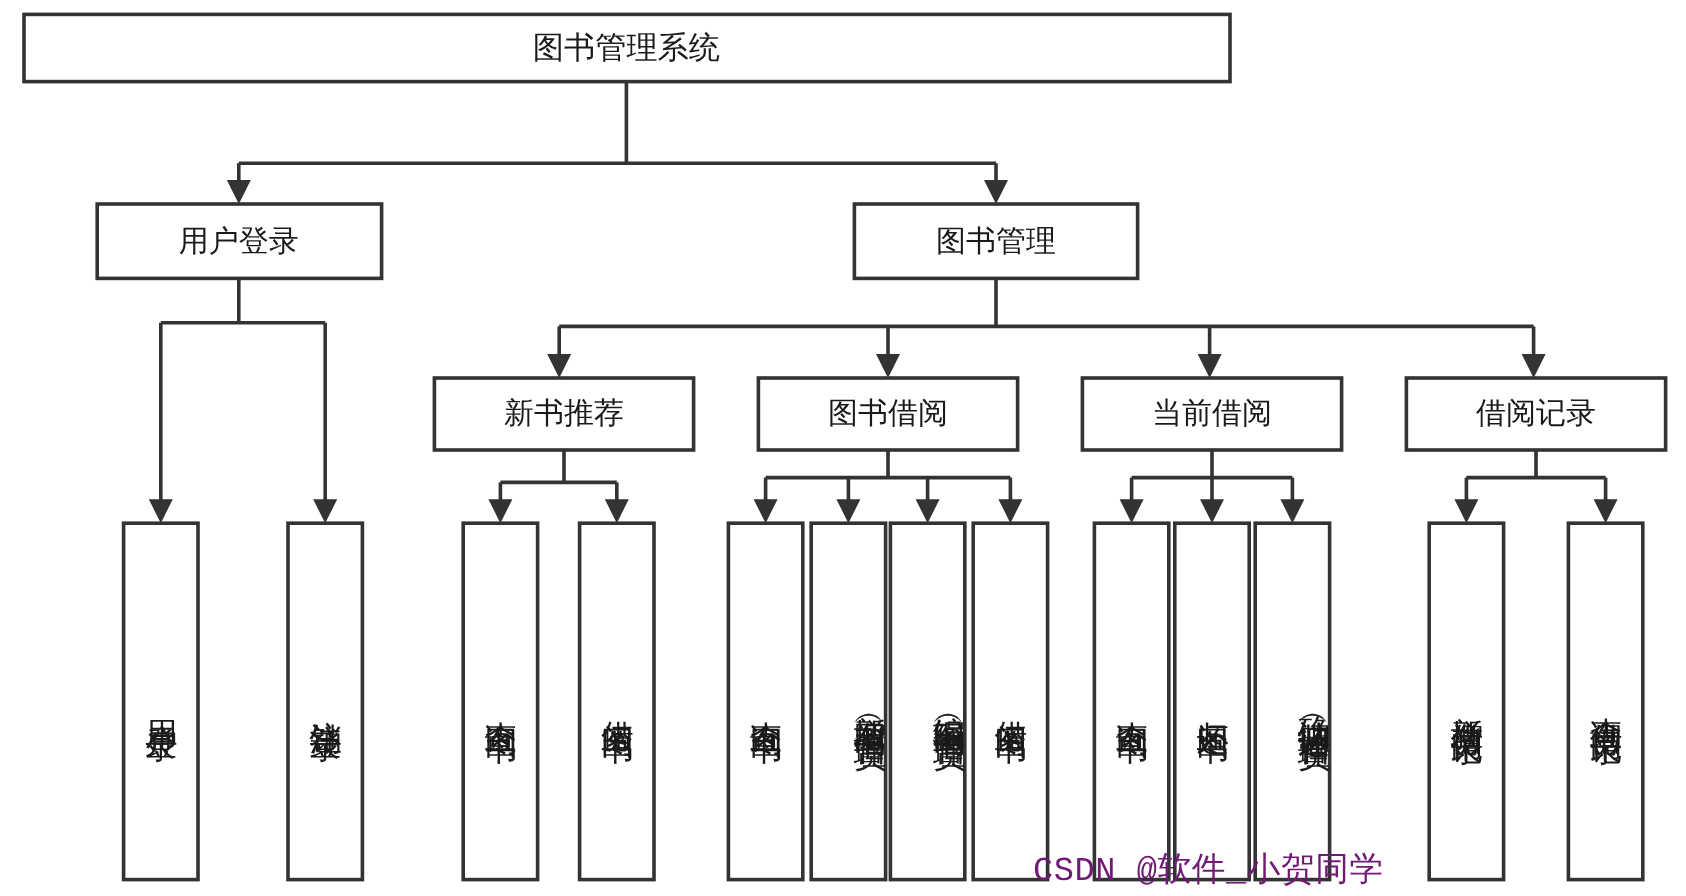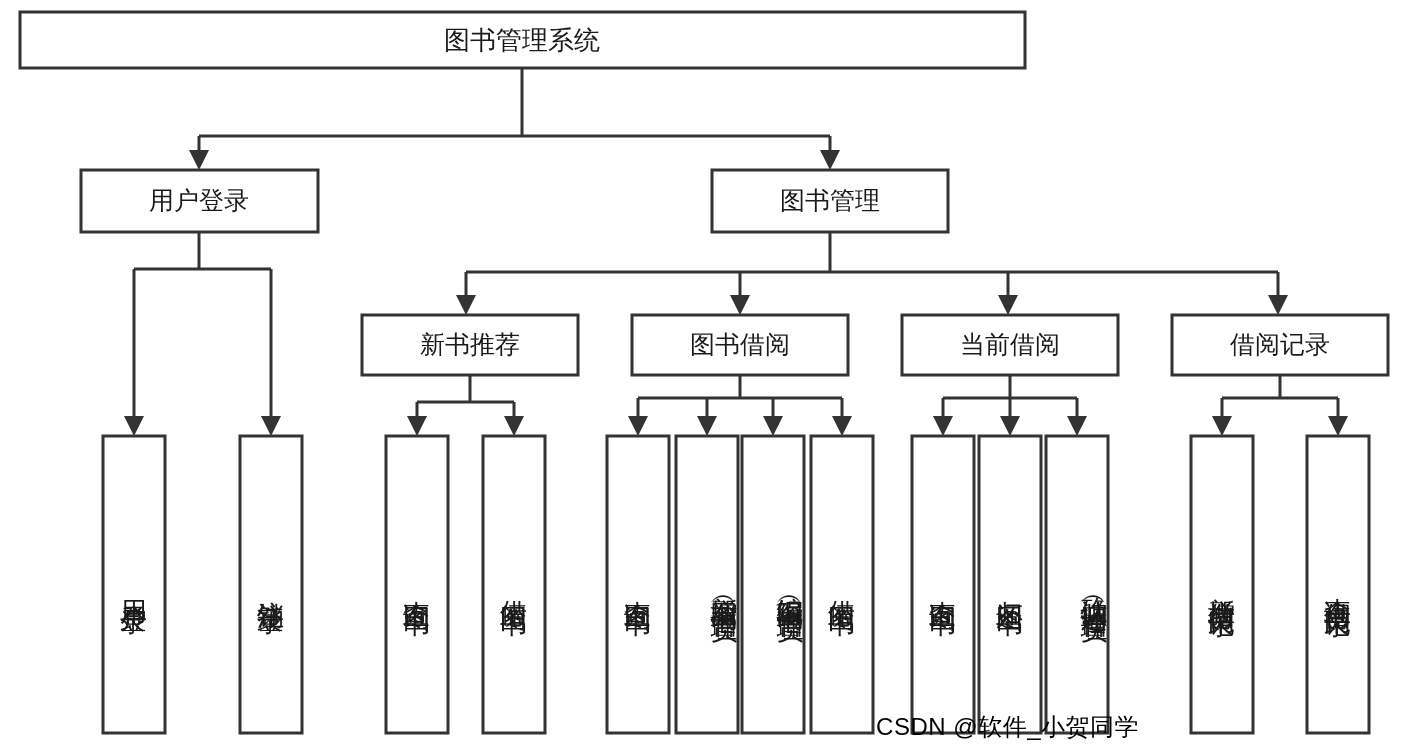"图书管理系统" #diagram-root { padding-left: none -> 14px }
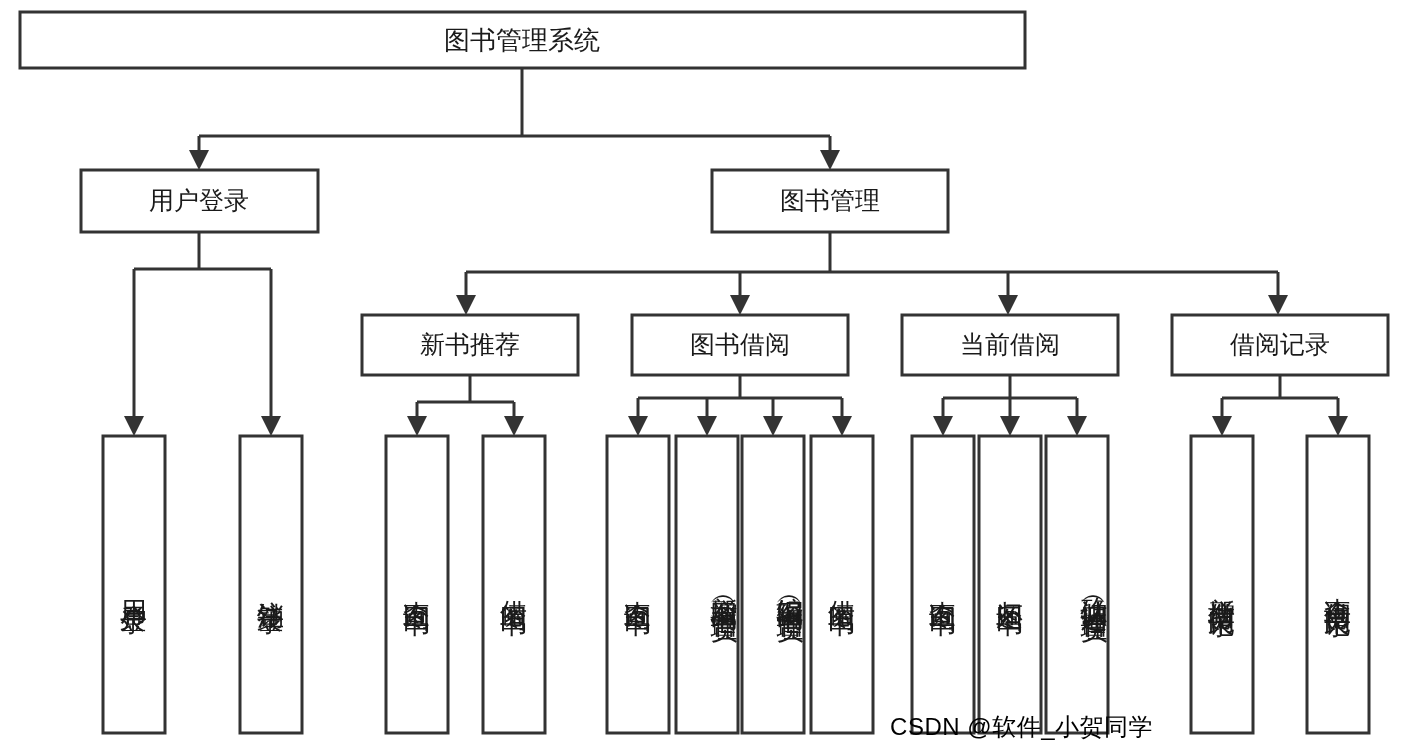"CSDN @软件_小贺同学" .watermark { color: #000000 -> #701a75; font-family: Liberation Sans, sans-serif -> Liberation Mono, monospace; font-size: 24px -> 28px }
